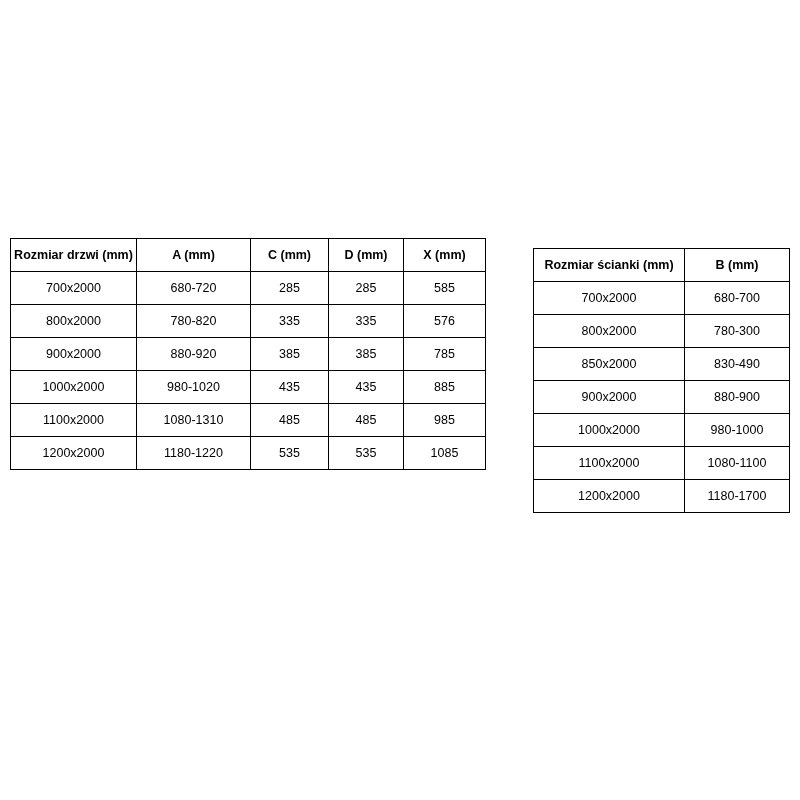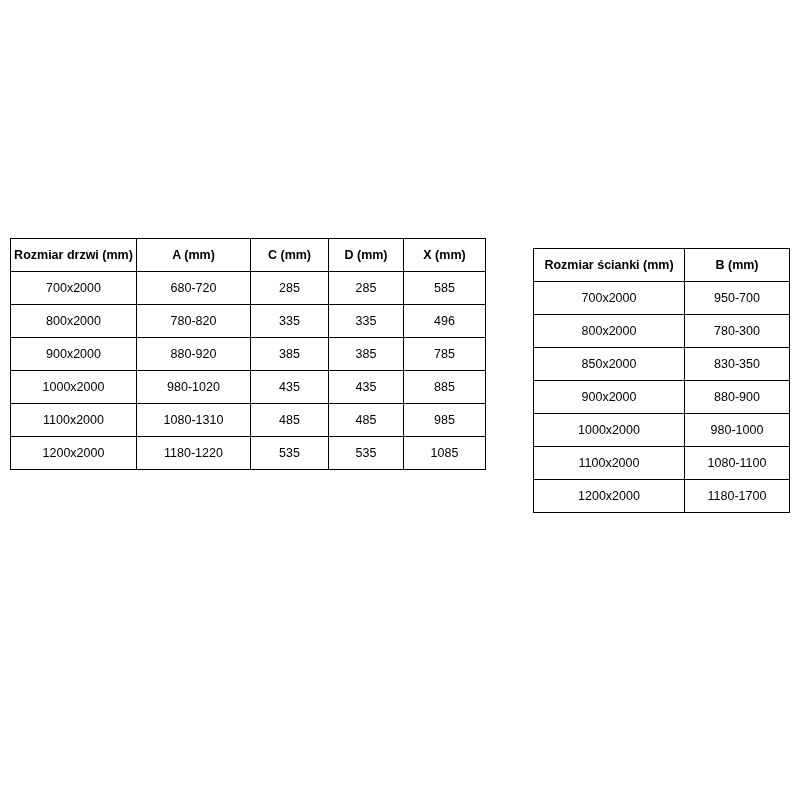"950-700" td { text: 950-700 -> 680-700 }
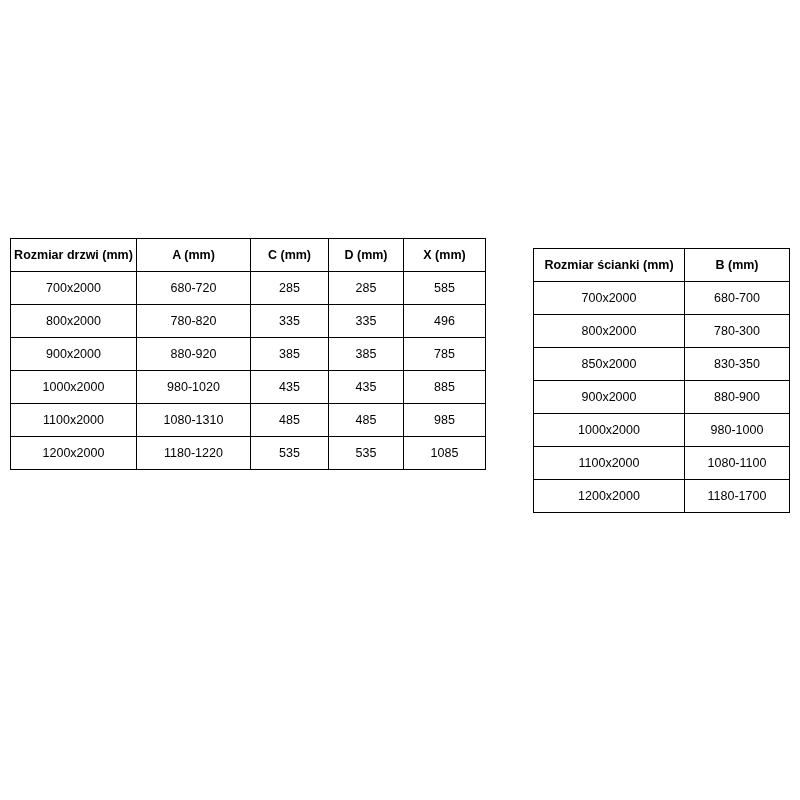"496" td { text: 496 -> 576 }
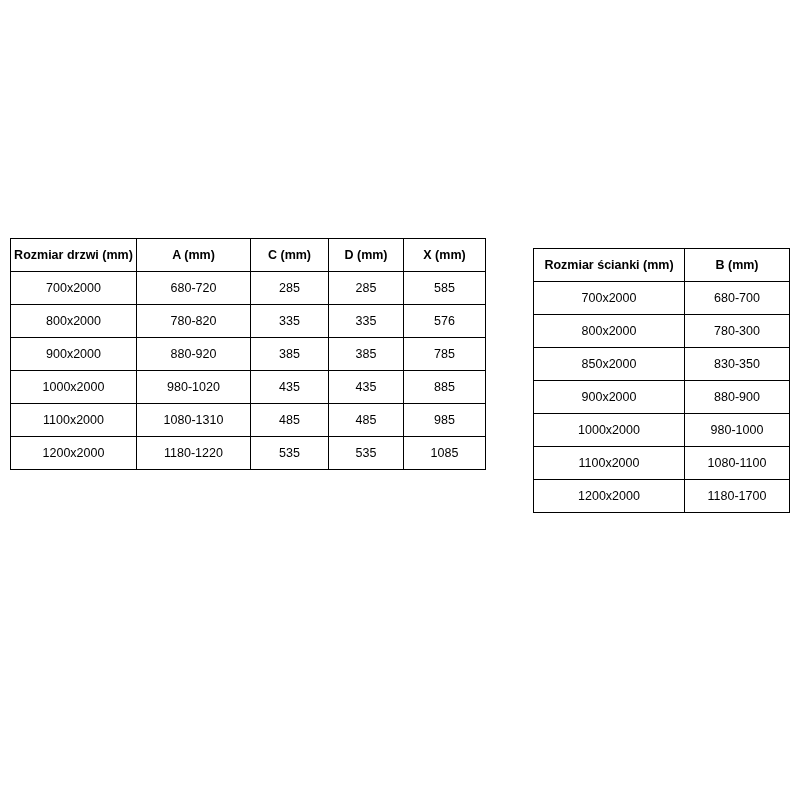"830-350" td { text: 830-350 -> 830-490 }
